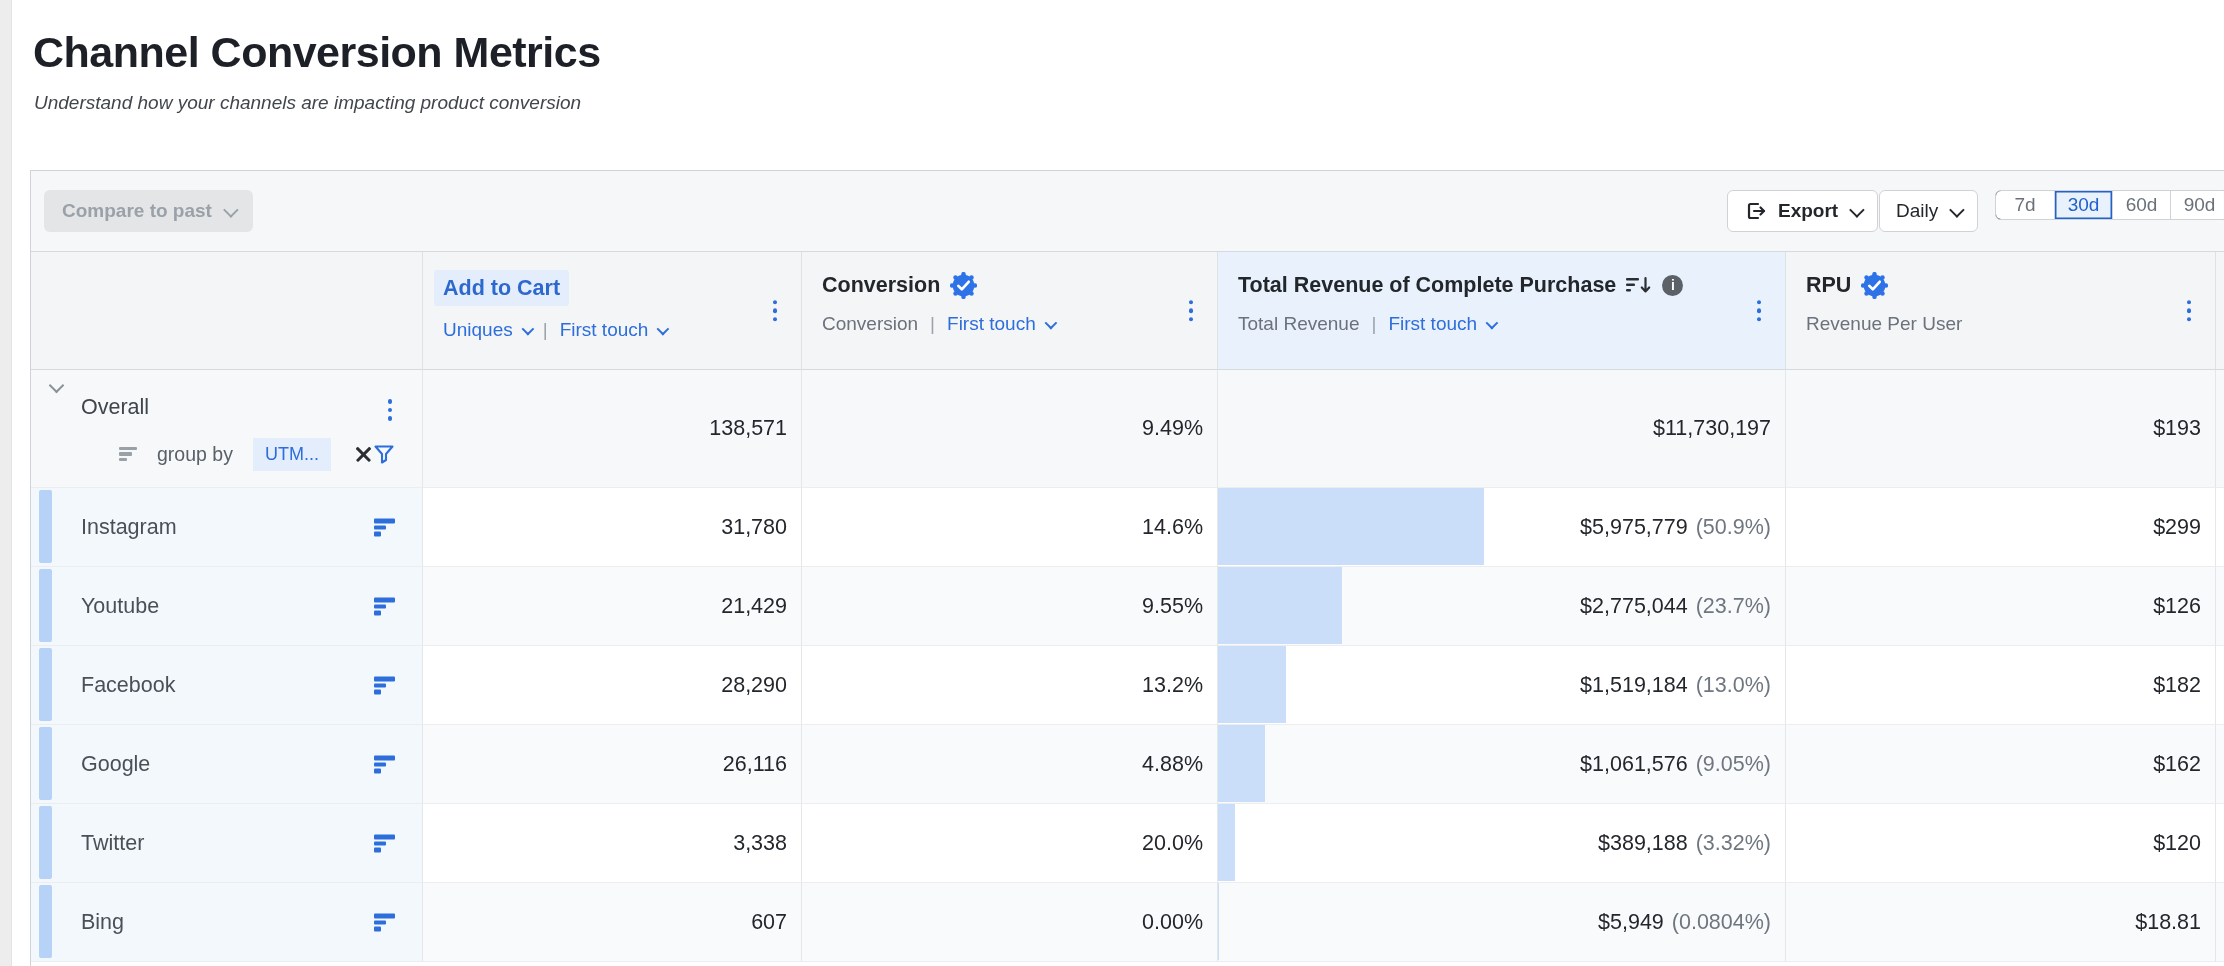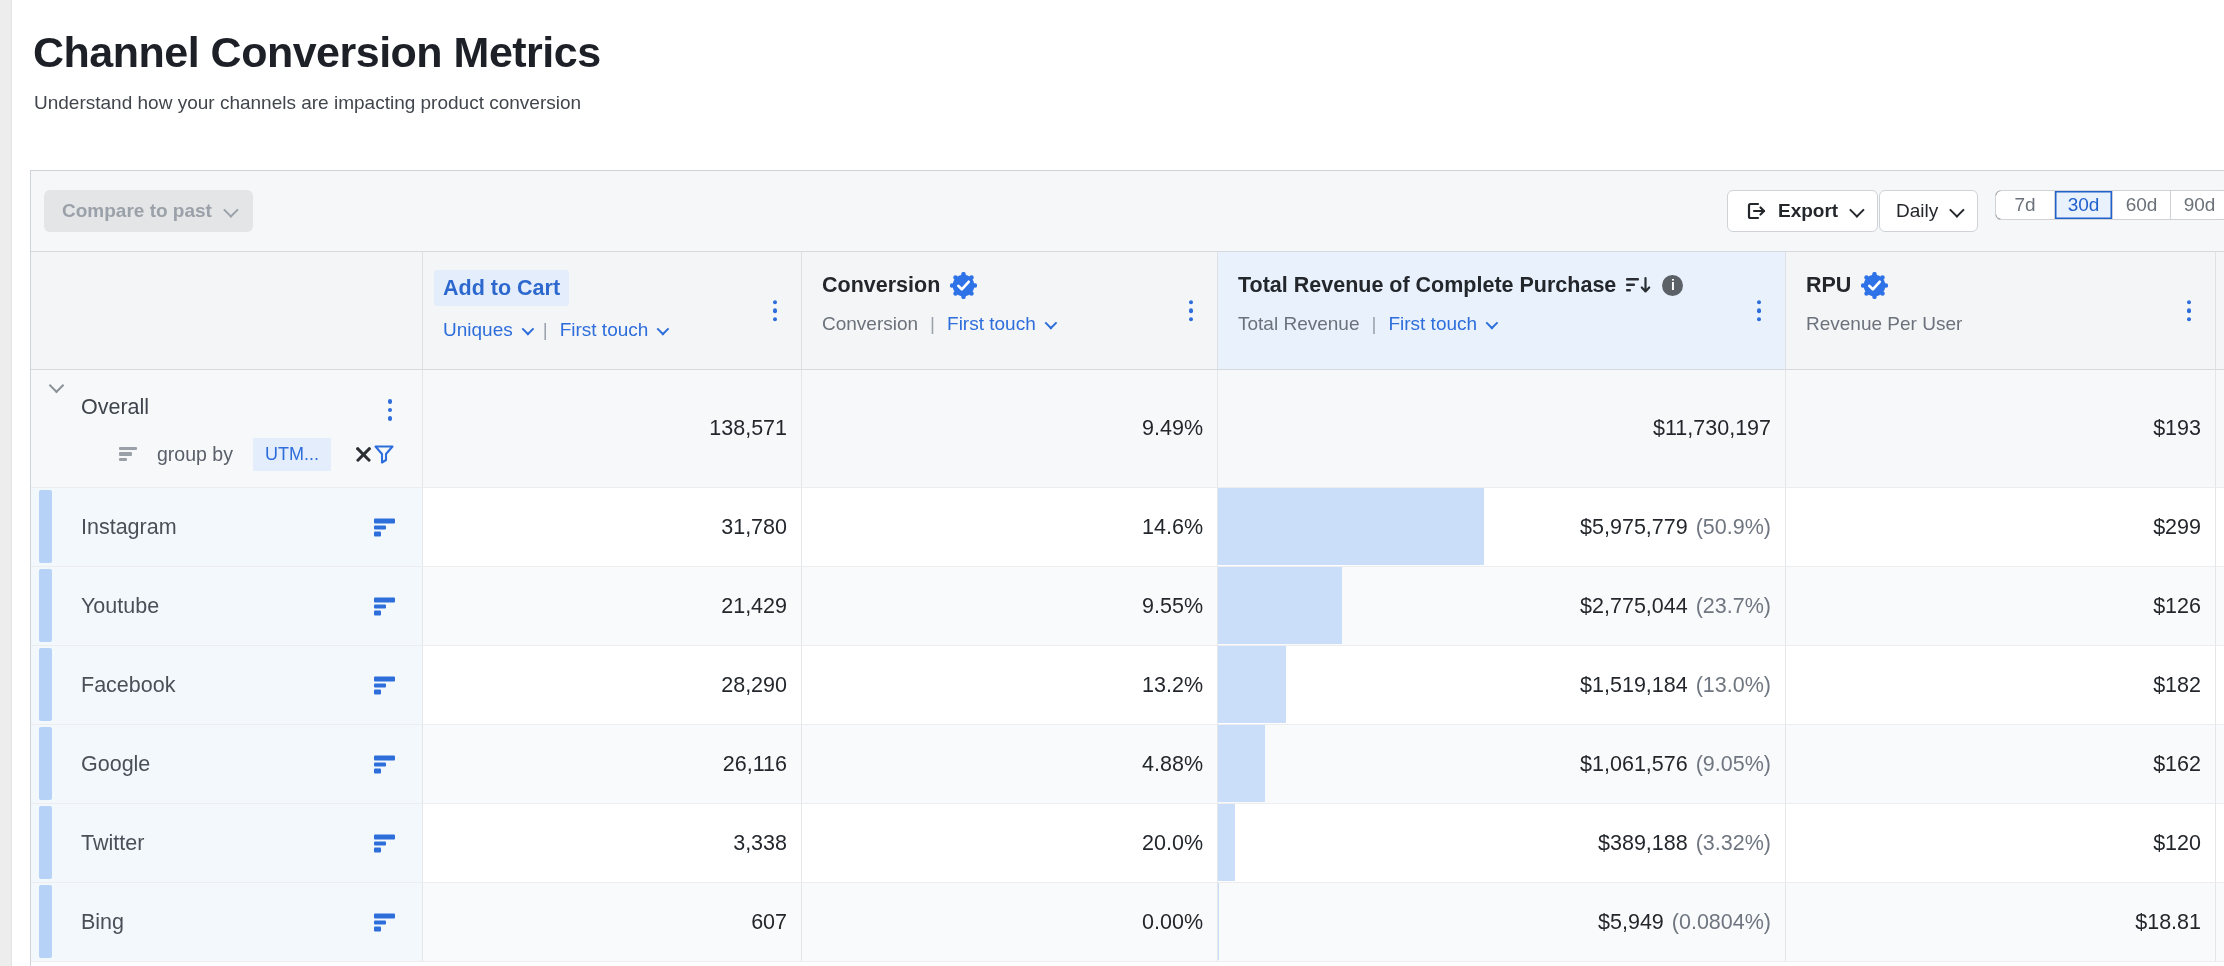"Understand how your channels are" .page-header p { font-style: none -> italic }
